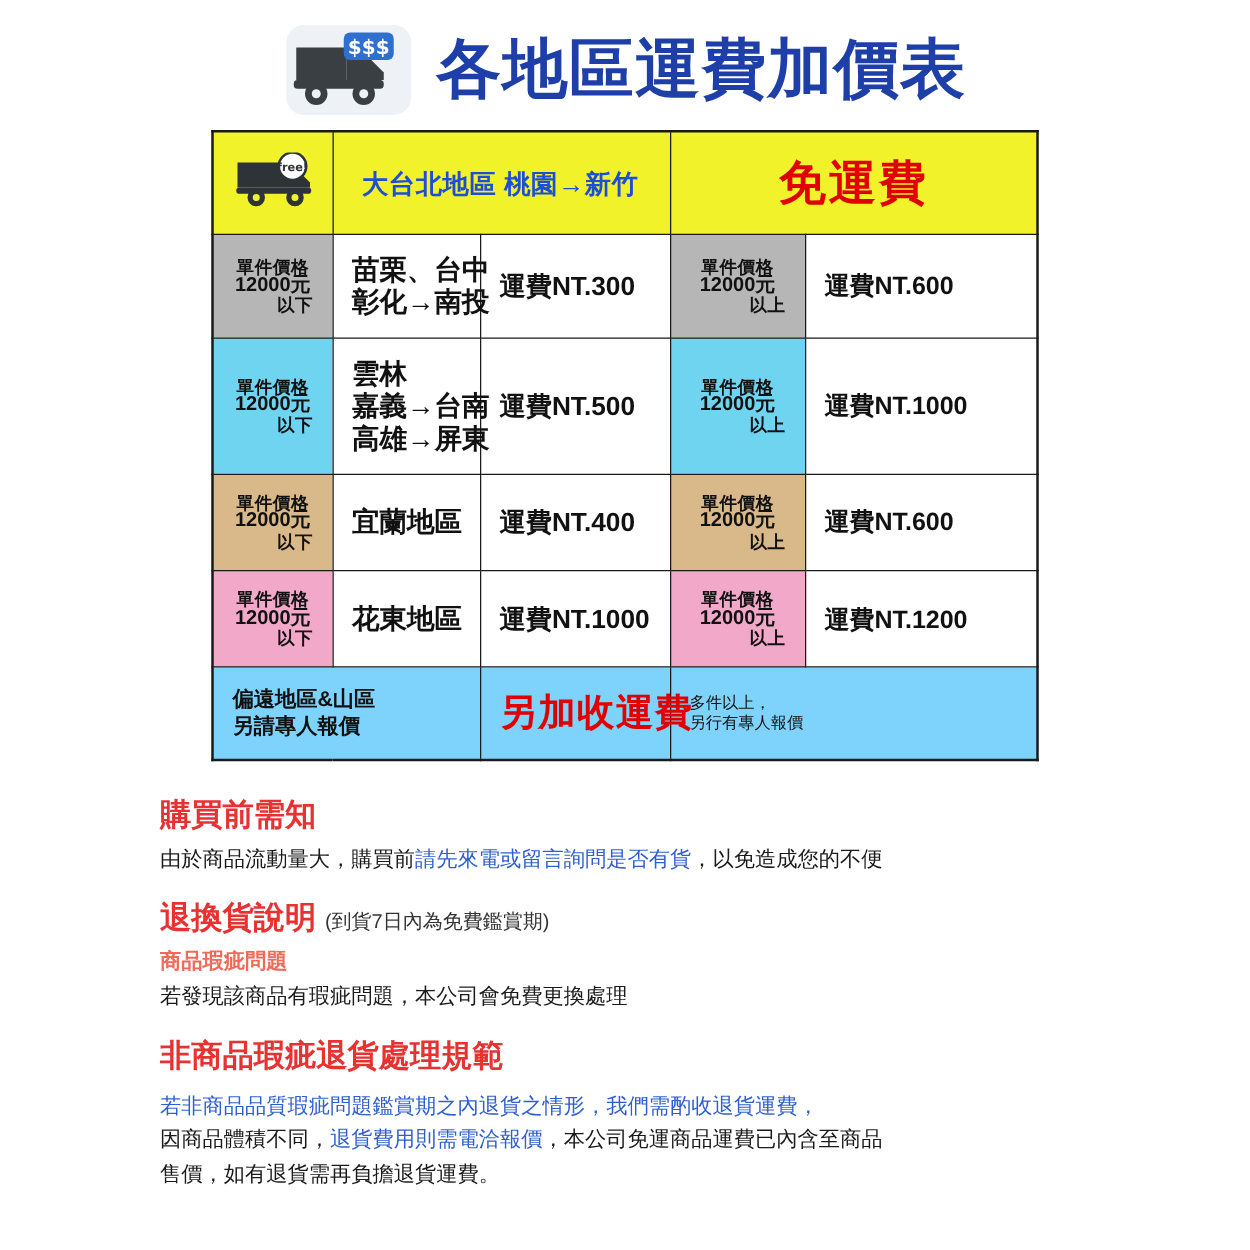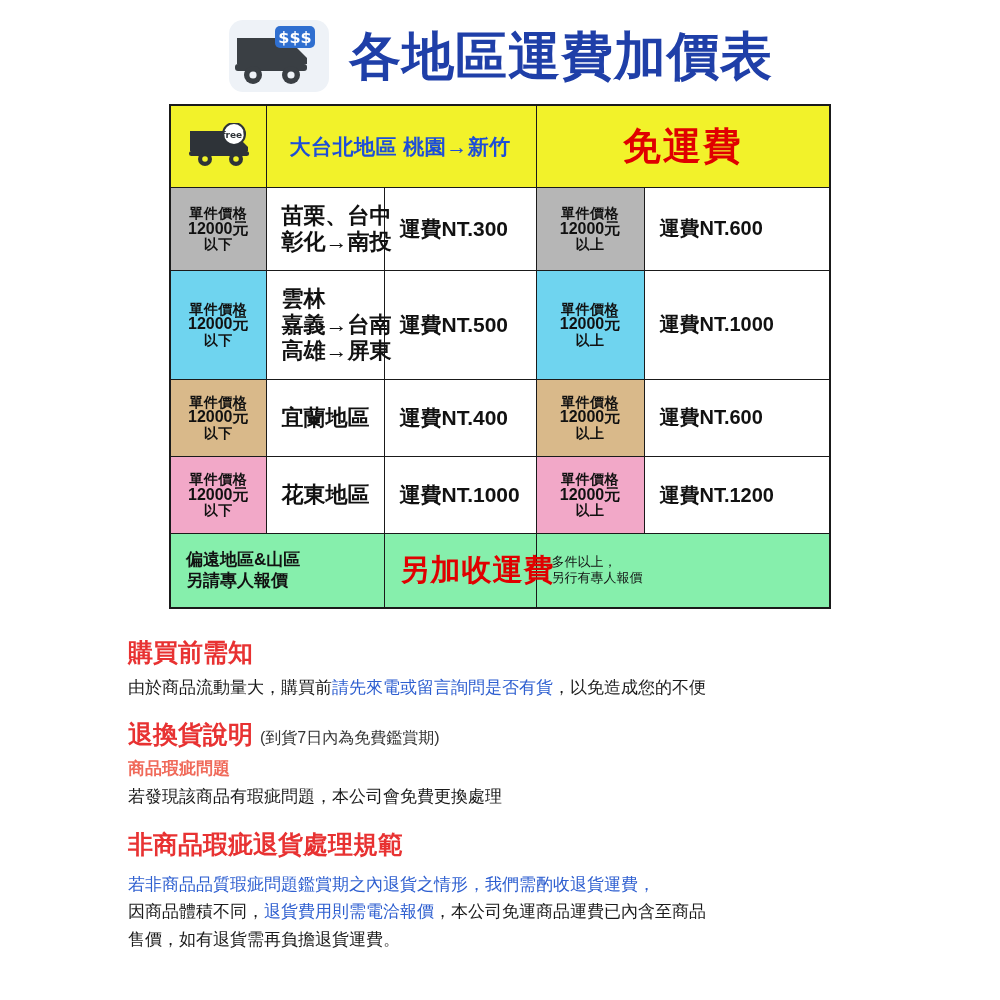"以下" .price-cell .l3 { text-align: none -> right }
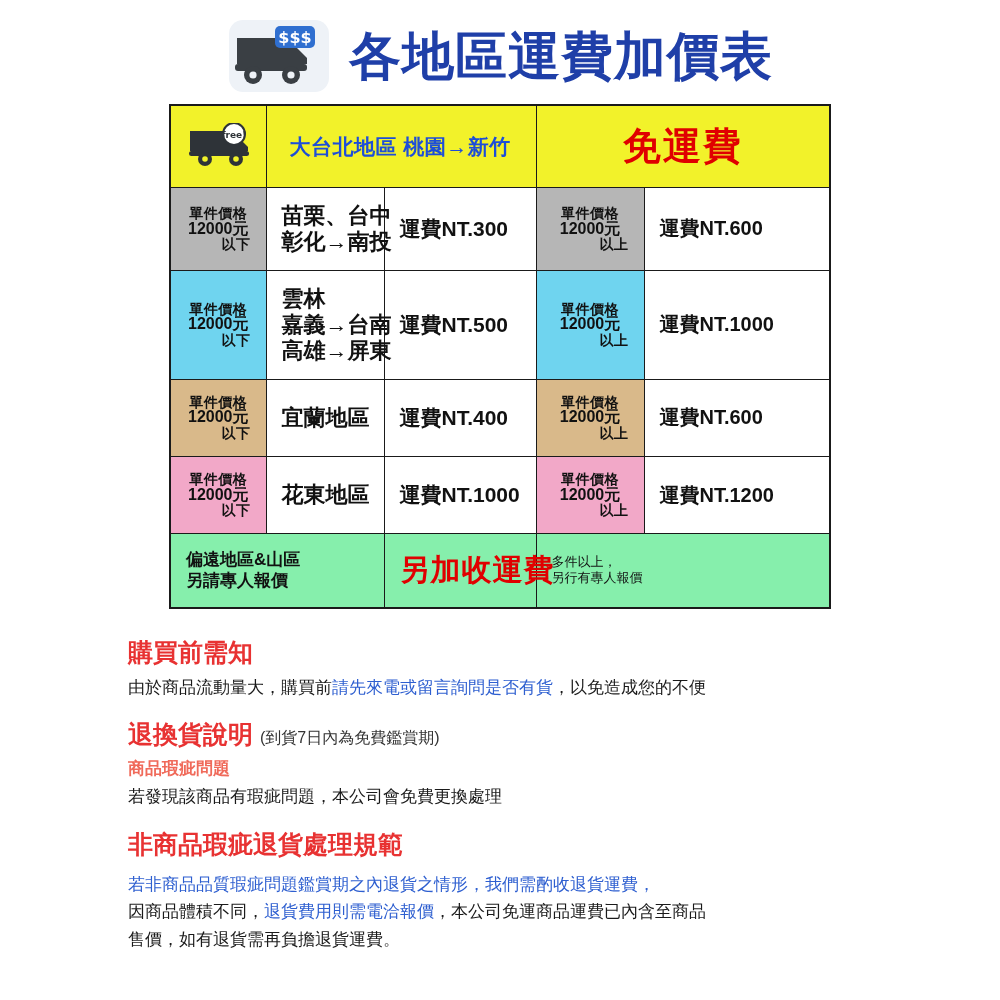"偏遠地區&山區" .row-remote td { background: #86efac -> #7dd3fc }
